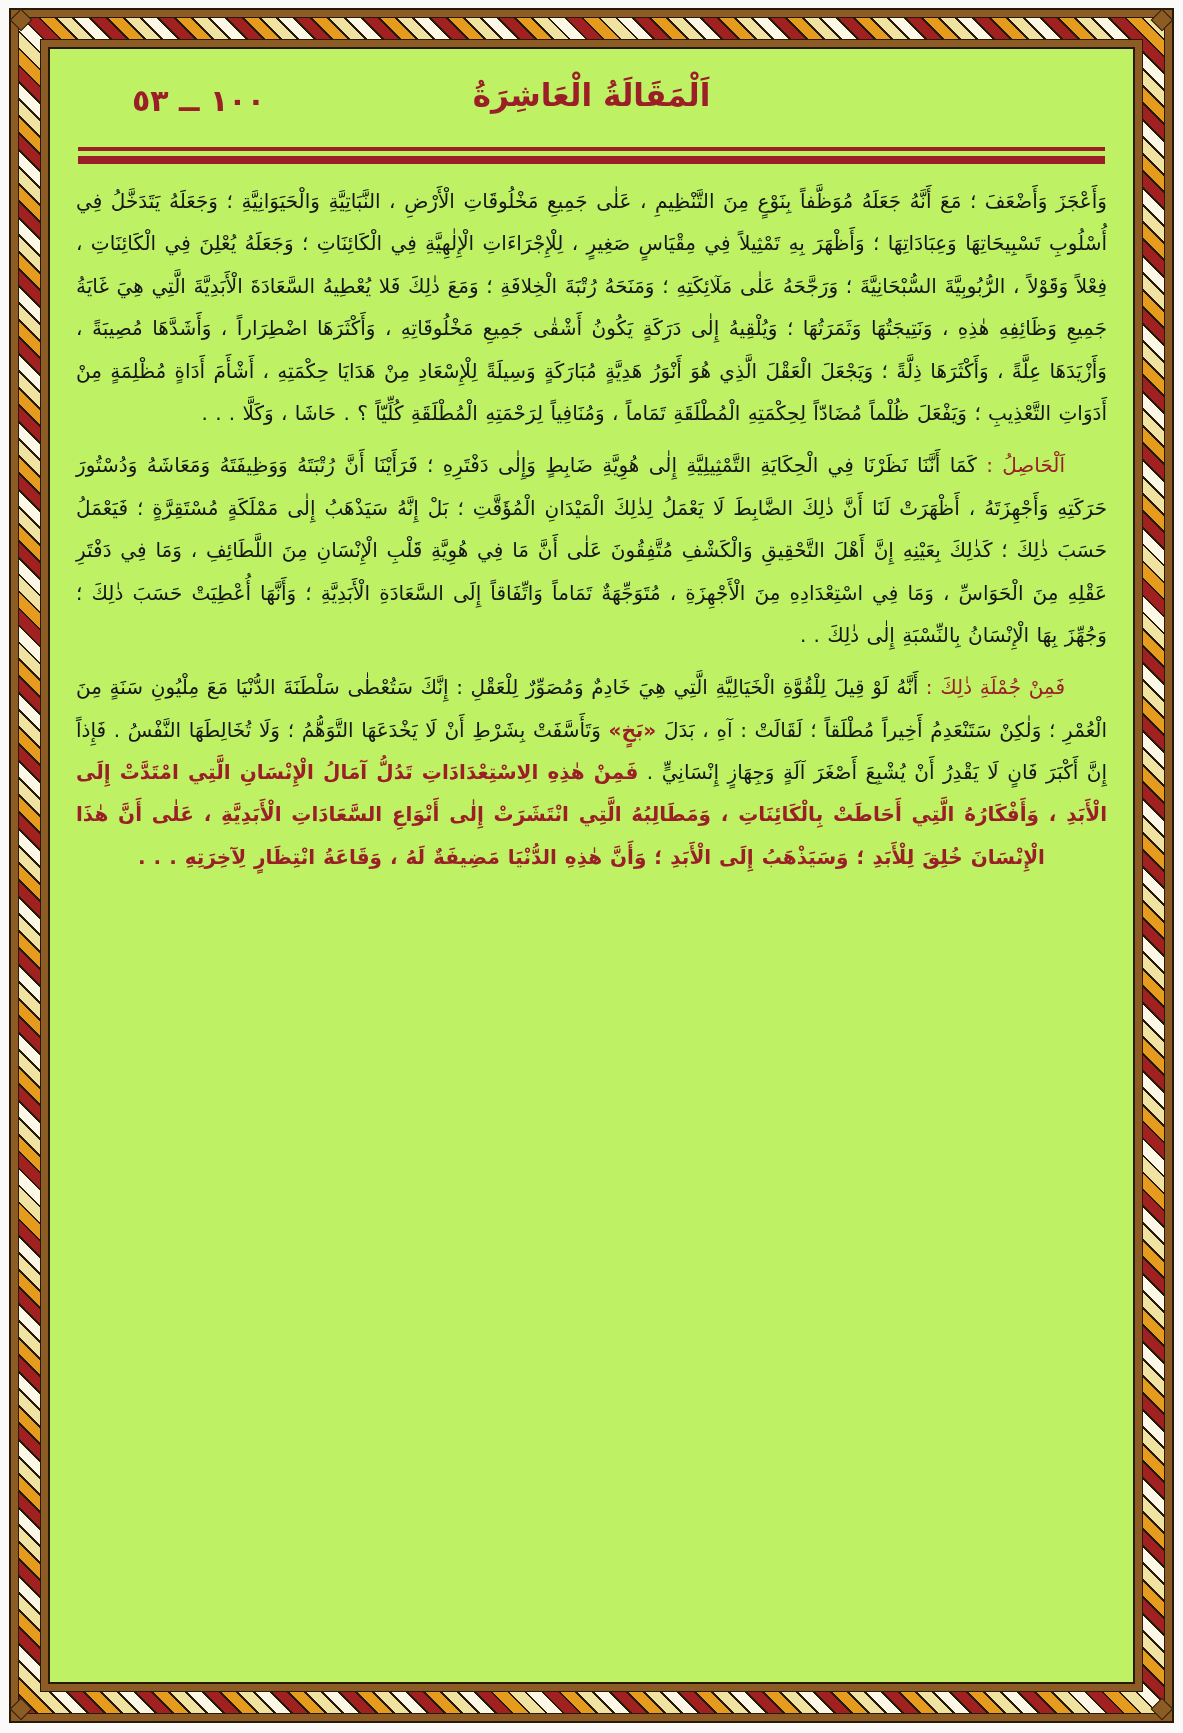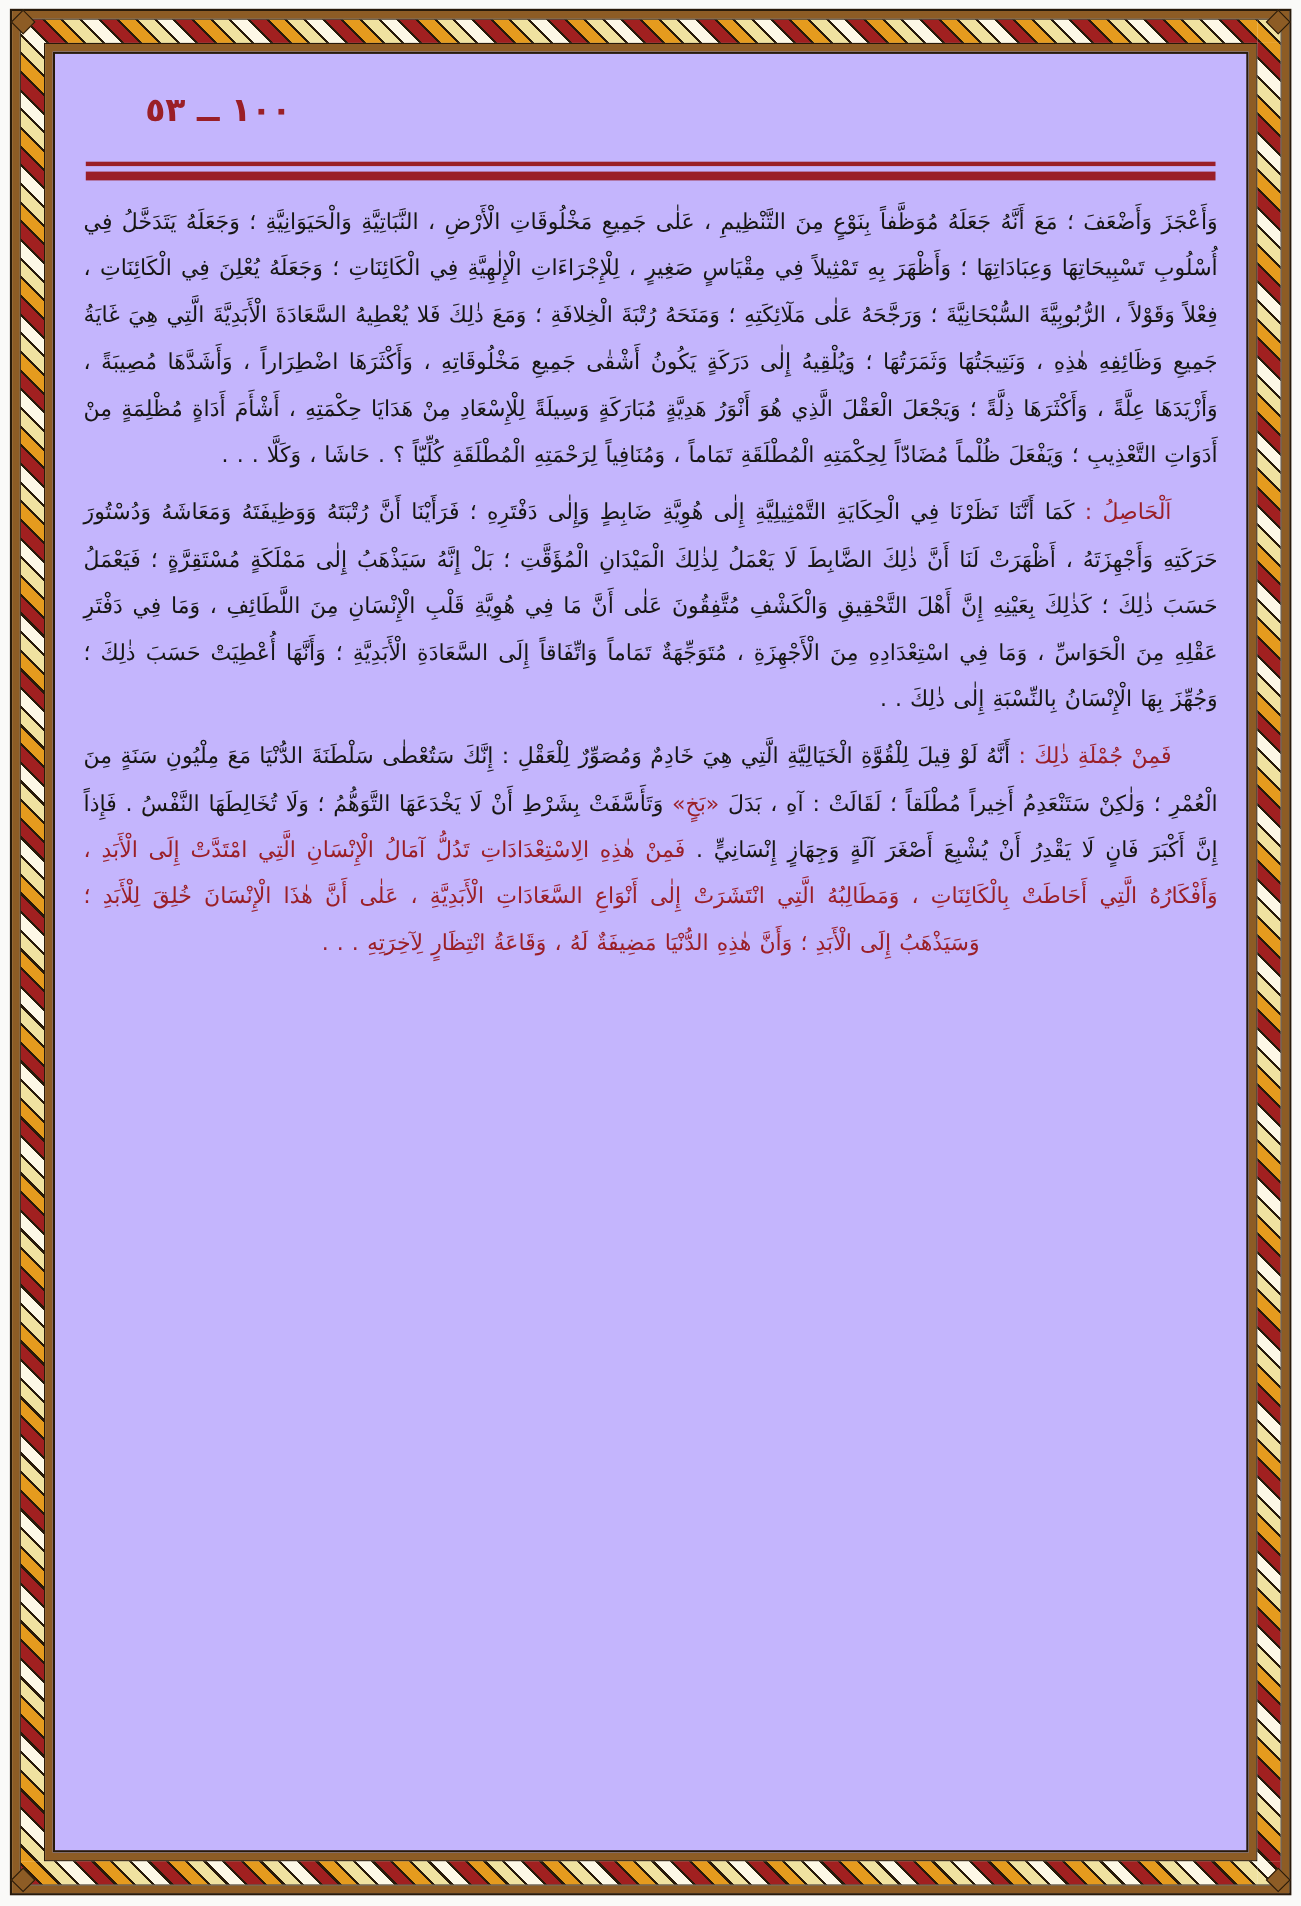"١٠٠ ــ ٥٣" .frame-g { background: #c4b5fd -> #bef264 }
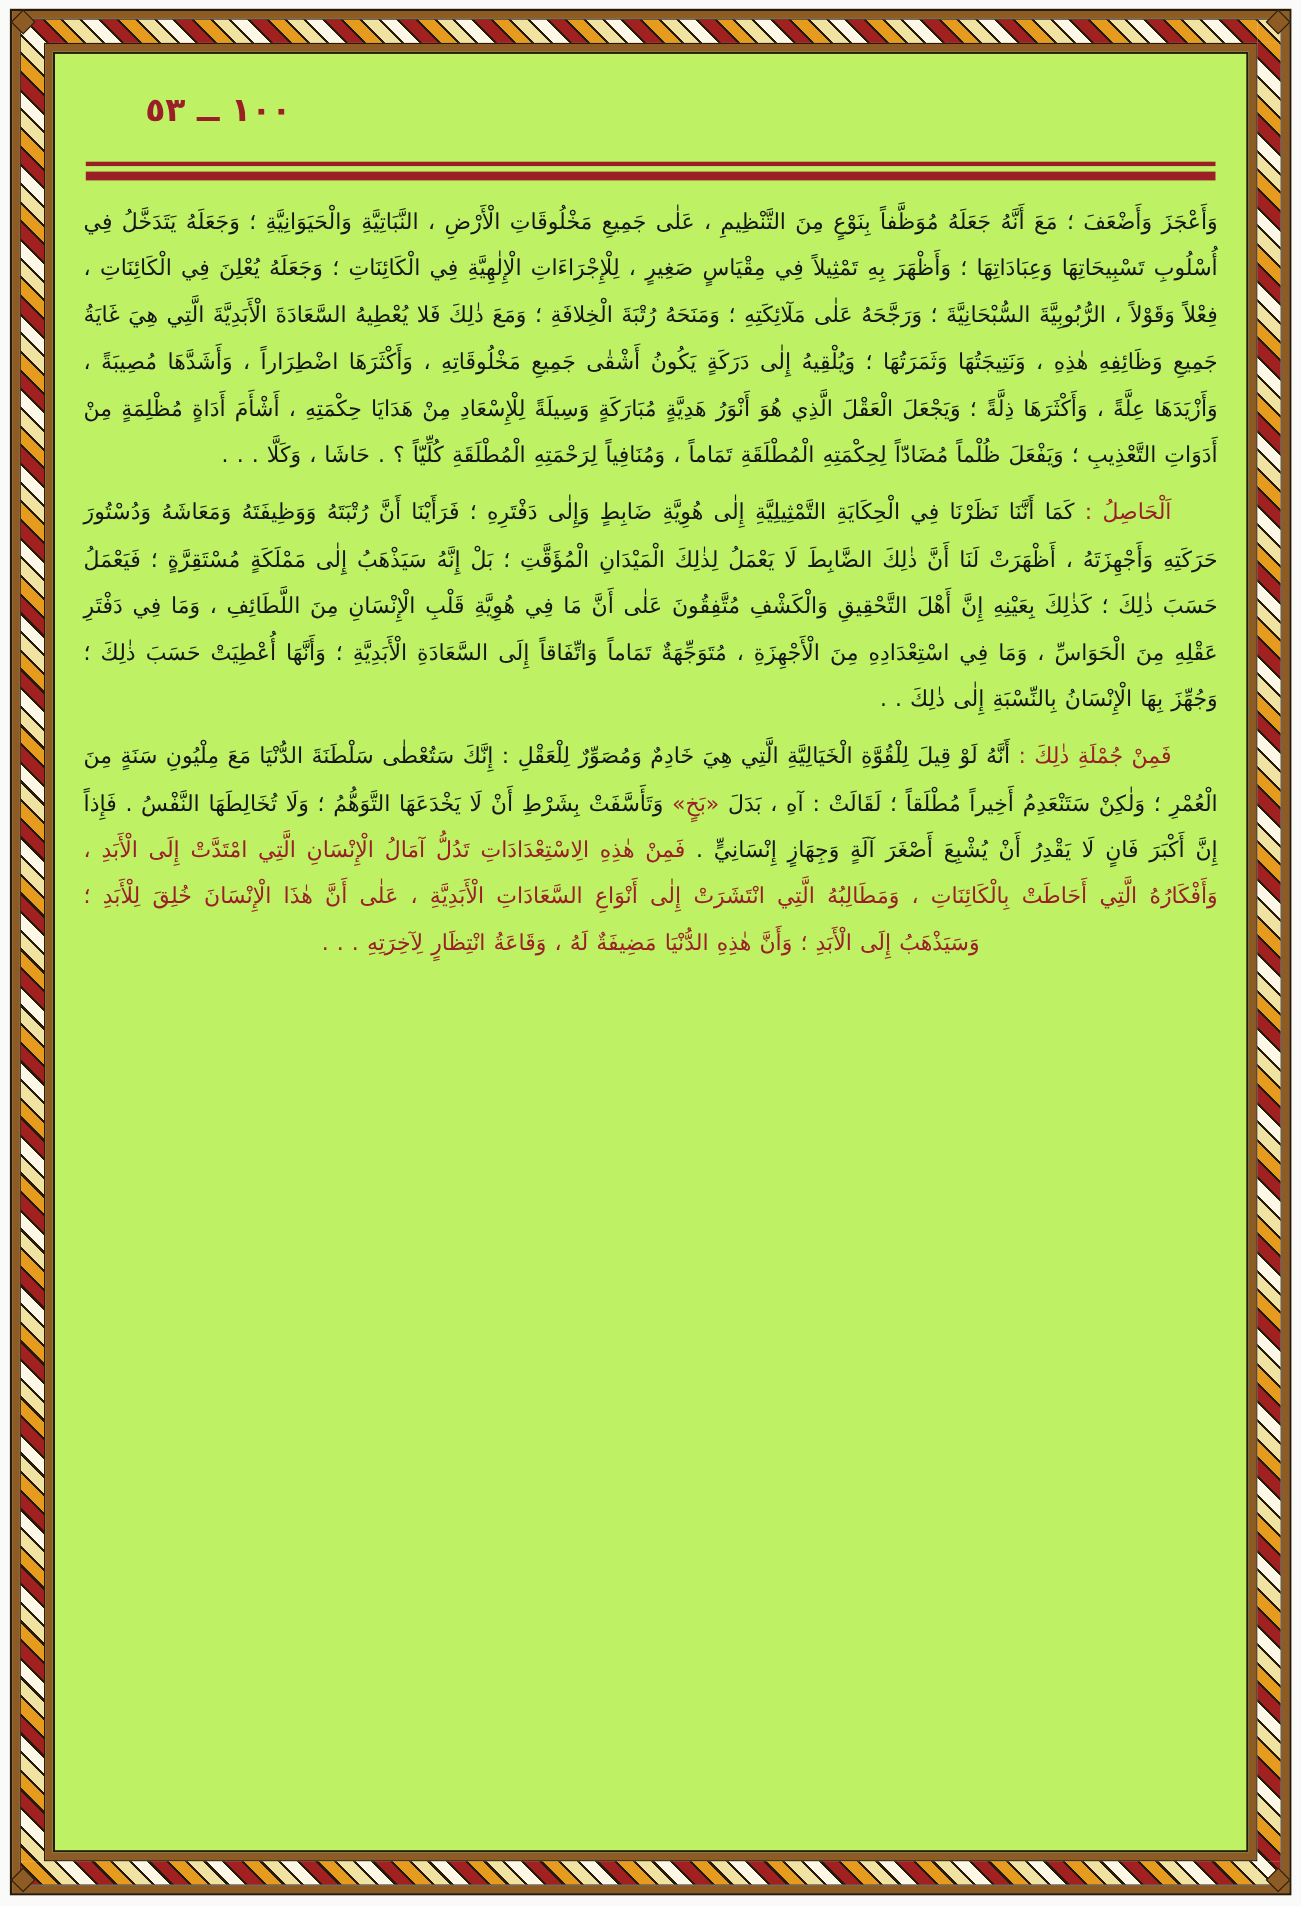"اَلْمَقَالَةُ الْعَاشِرَةُ" div.page-title { html: none -> <div>اَلْمَقَالَةُ الْعَاشِرَةُ</div> }
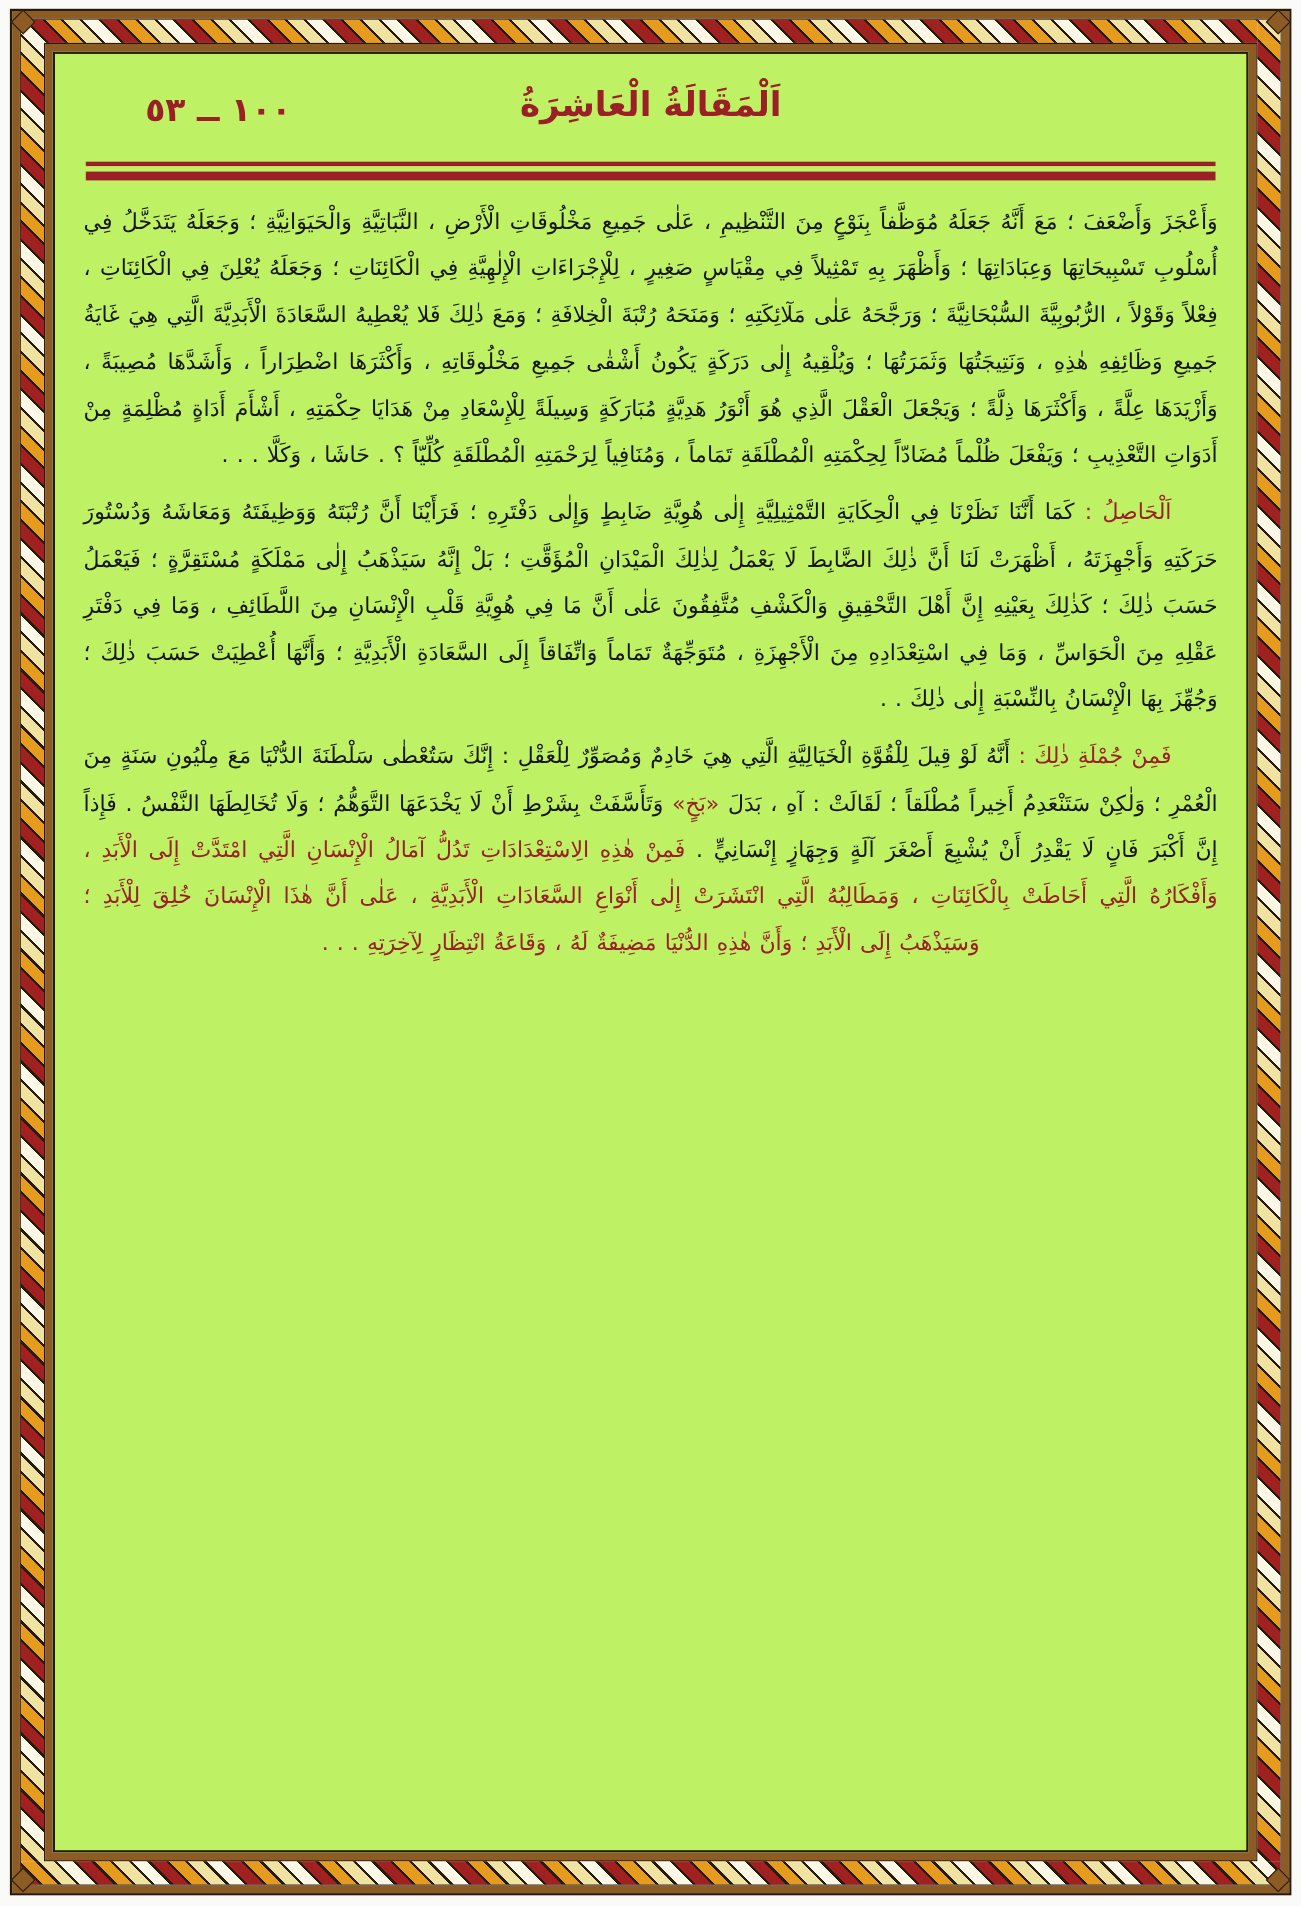"«بَخٍ»" .seg-red { font-weight: normal -> bold }
